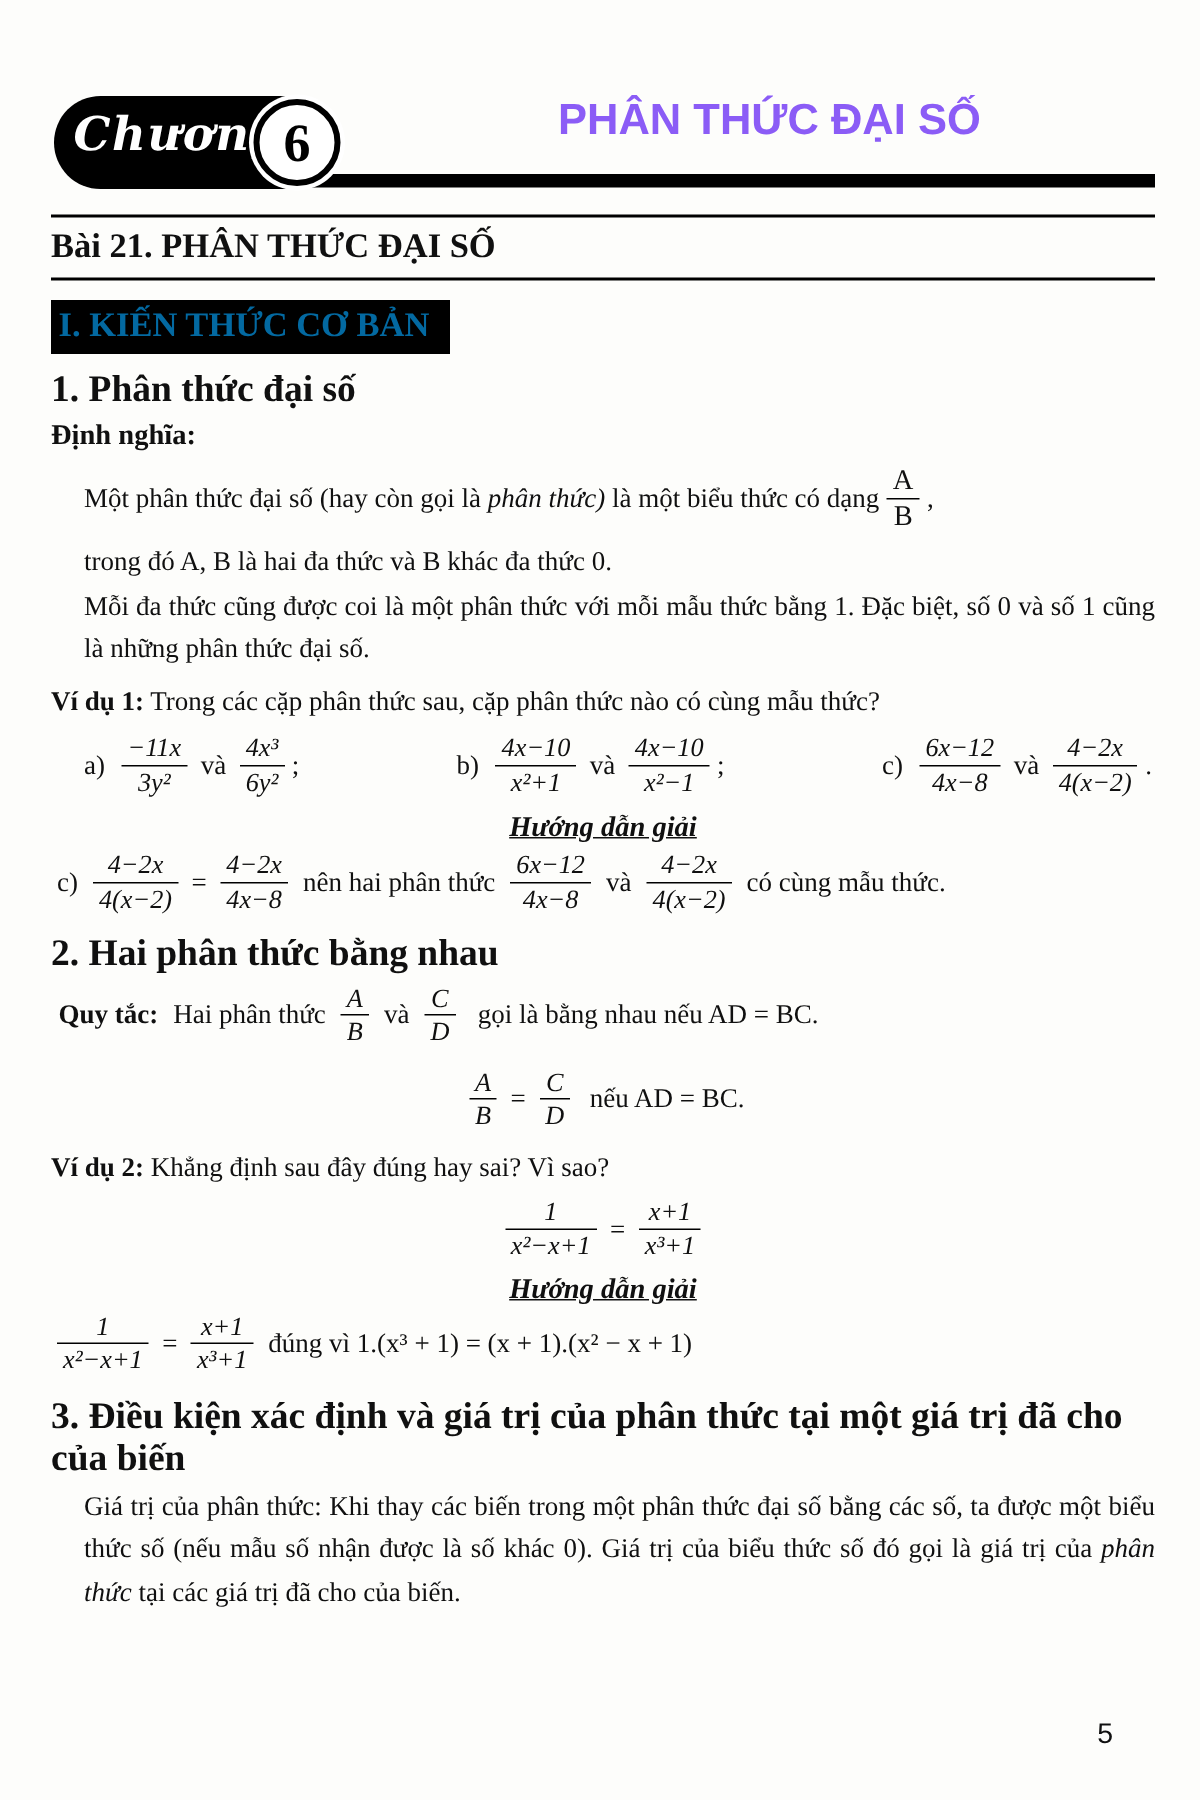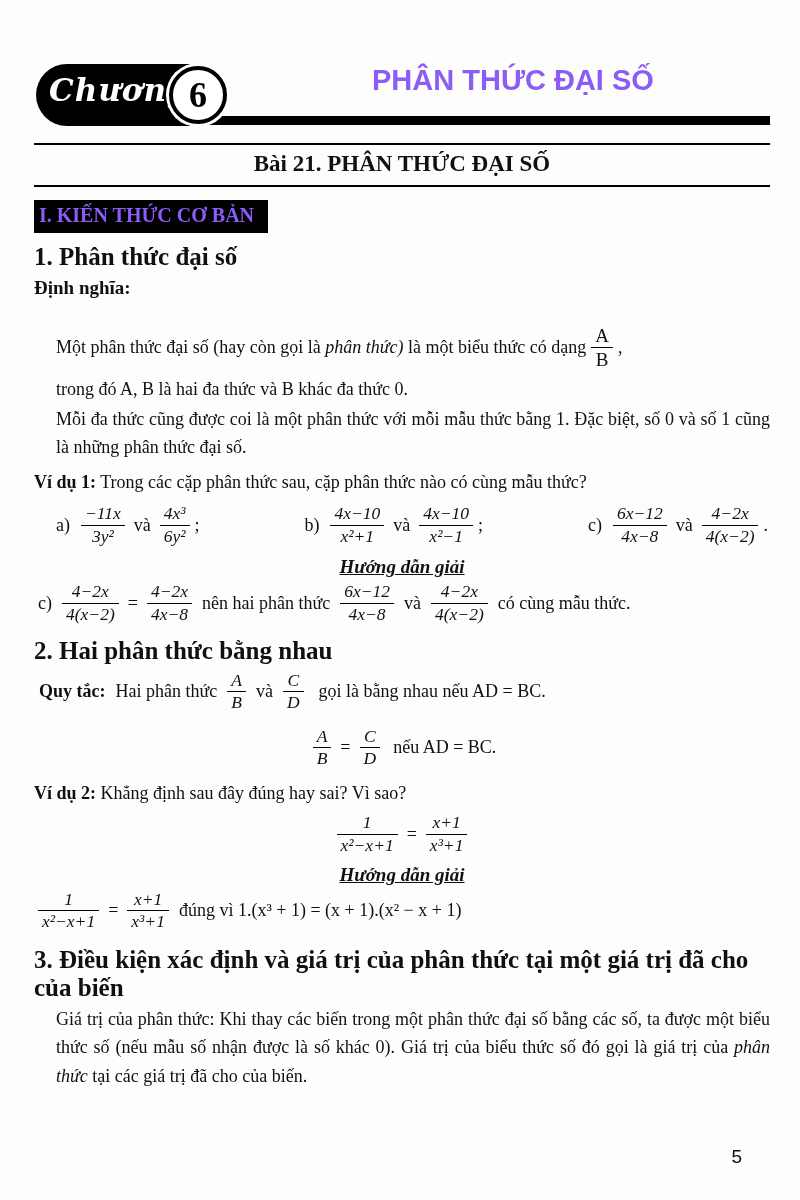"Bài 21. PHÂN THỨC ĐẠI" .lesson-strip { text-align: center -> left }
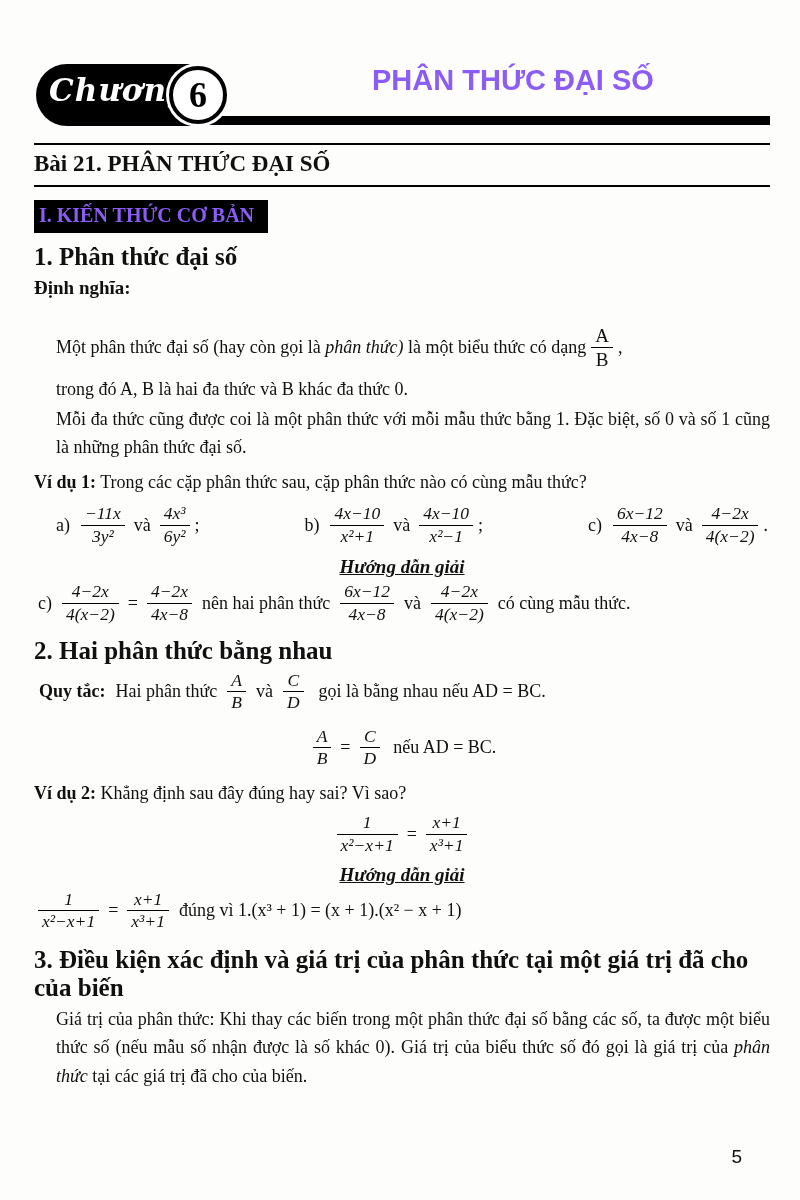"I. KIẾN THỨC CƠ BẢN" .kb-badge { color: #8b5cf6 -> #0369a1; font-size: 20px -> 23px }
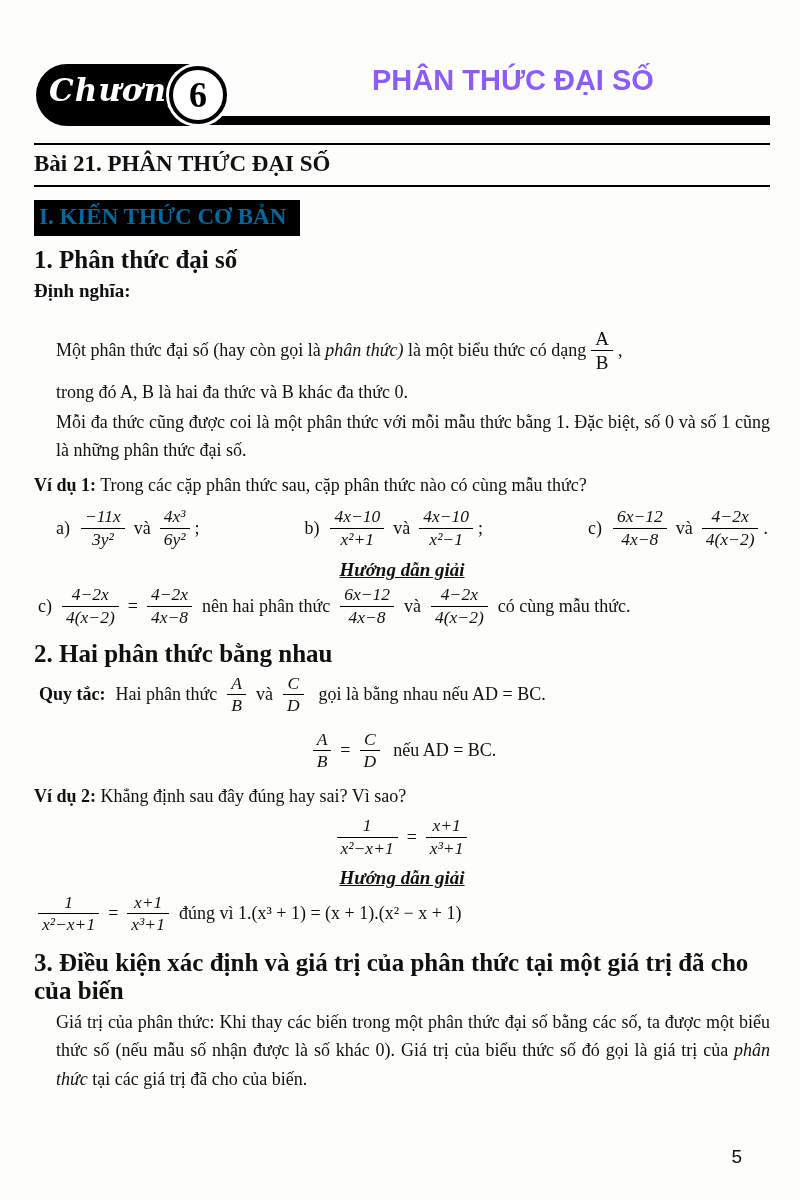"Một phân thức đại số" .def-line1 { margin-top: 24px -> 6px }
